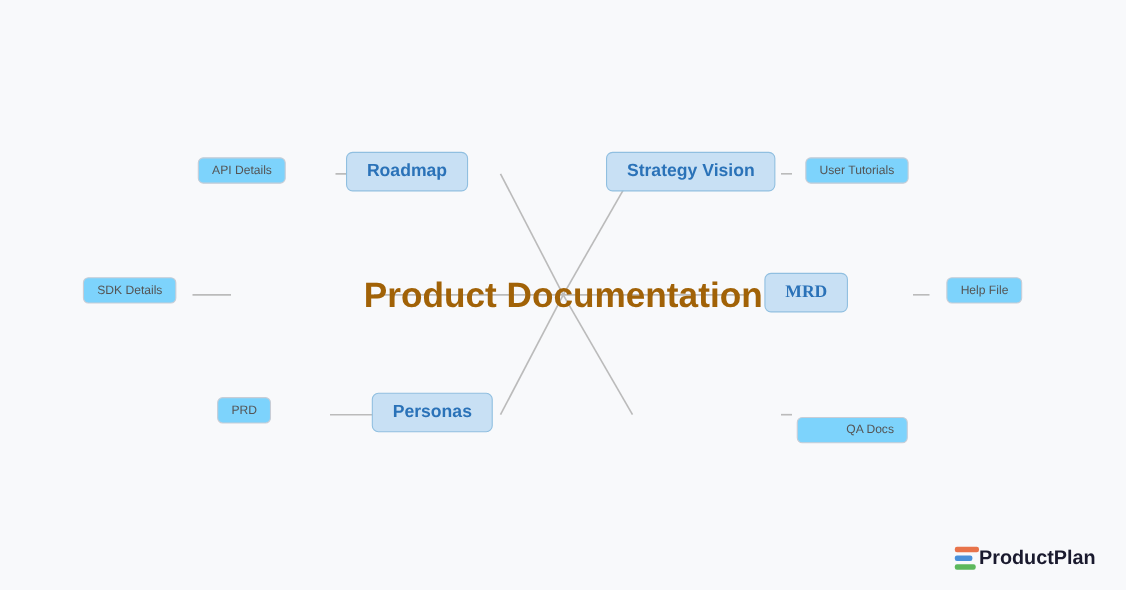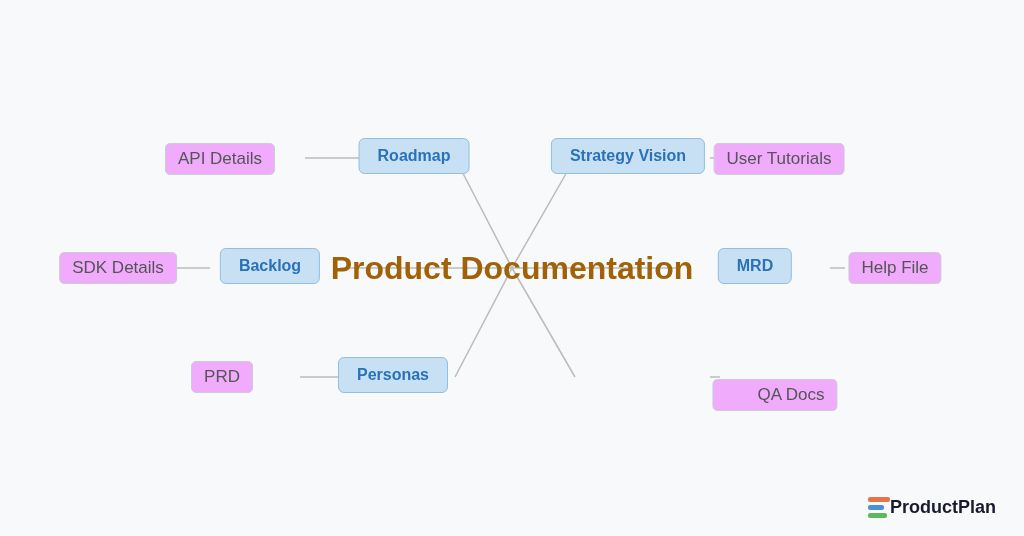"API Details" .node-gray { background: #f0abfc -> #7dd3fc; font-size: 17px -> 11px }
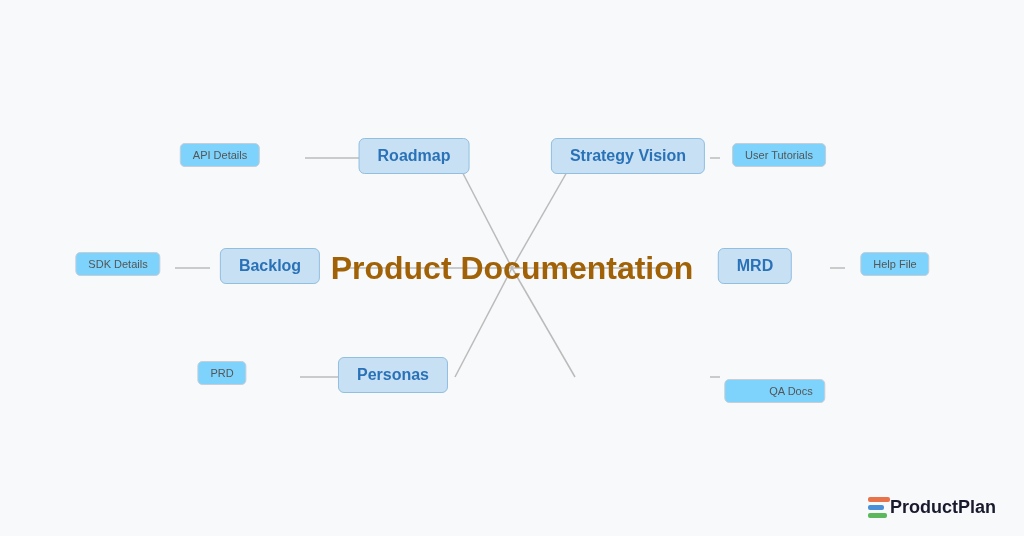"Roadmap" div.node-blue { margin-left: 44px -> none }
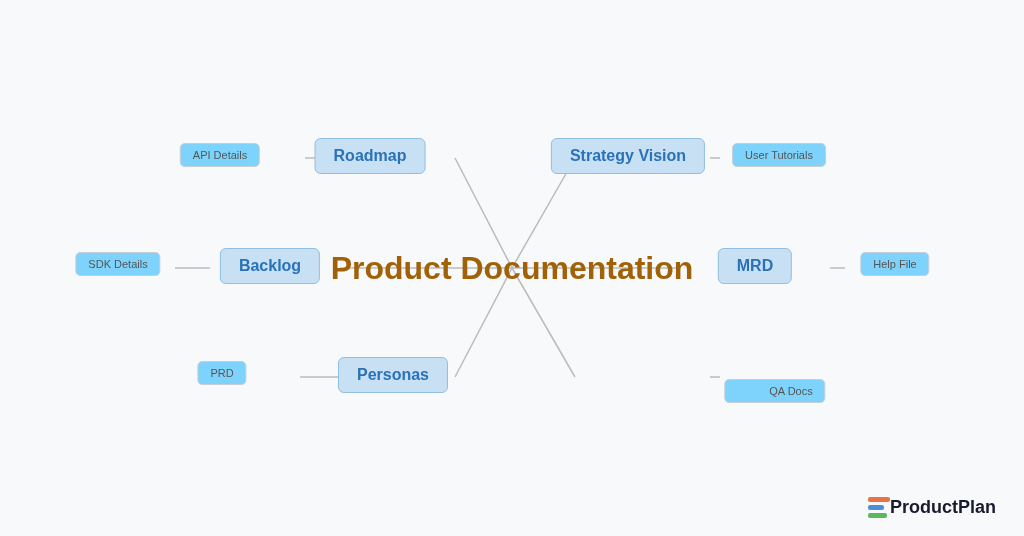"Backlog" div.node-blue { html: <div>Backlog</div> -> none }
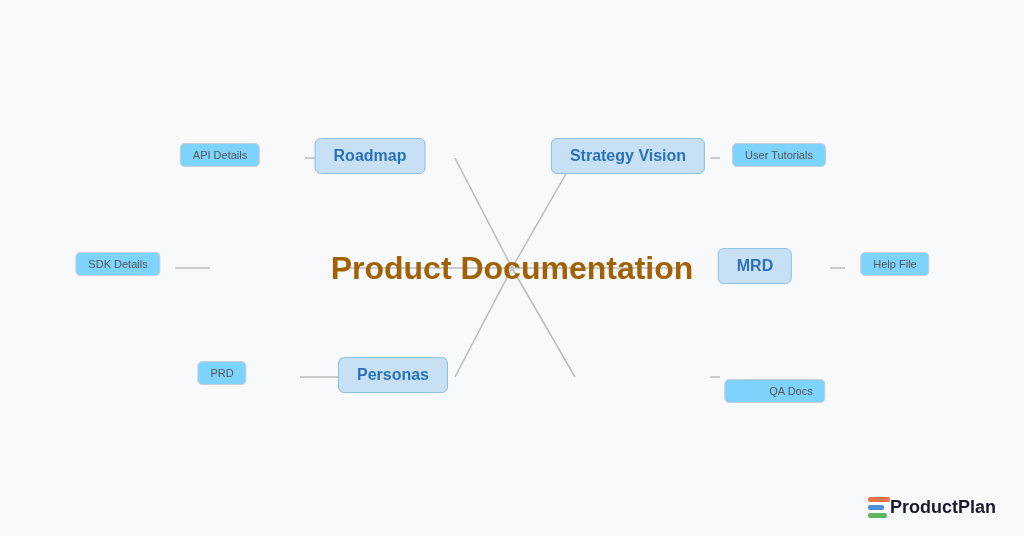"MRD" div.node-blue { font-family: none -> Liberation Serif, serif; left: 755px -> 733px }
